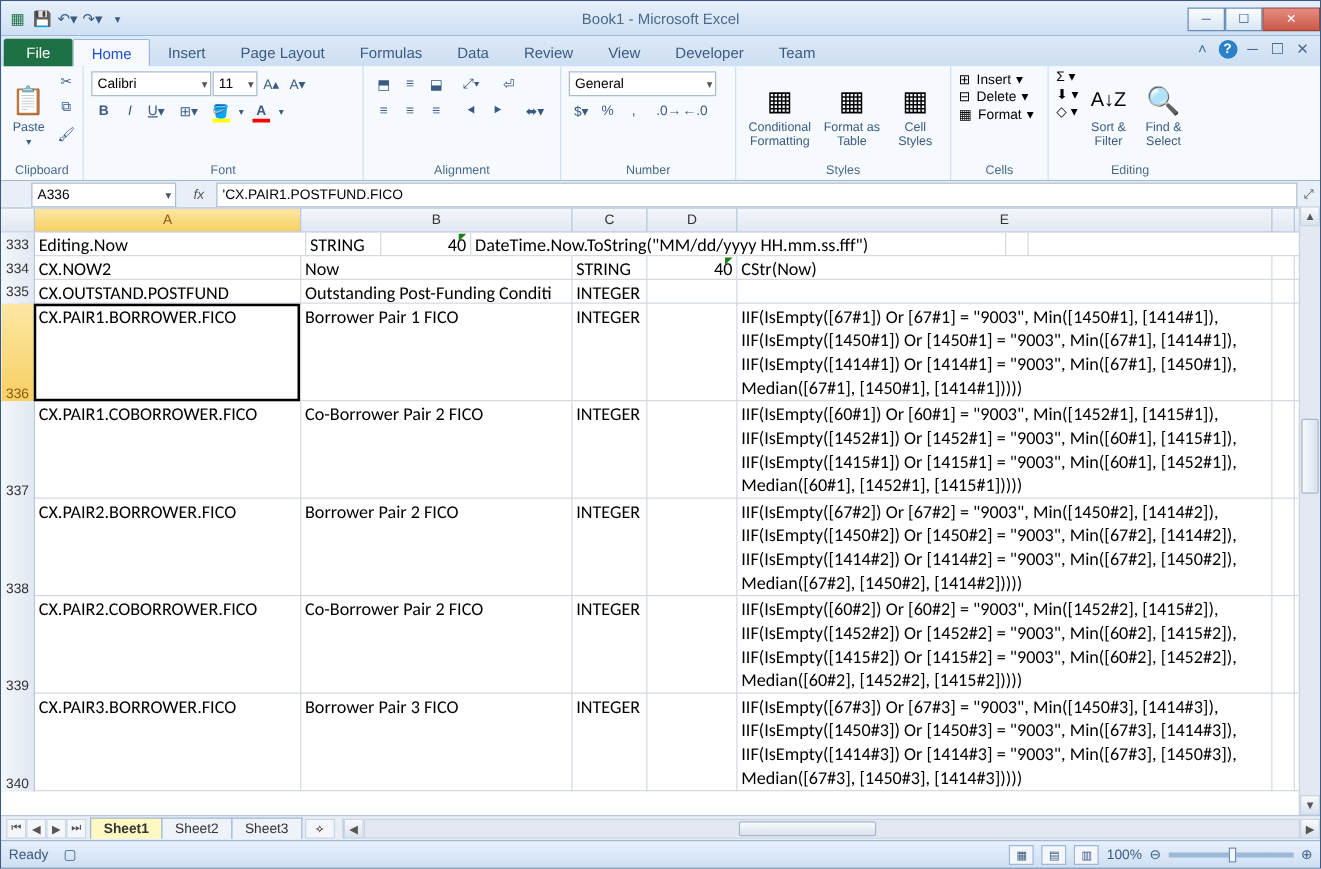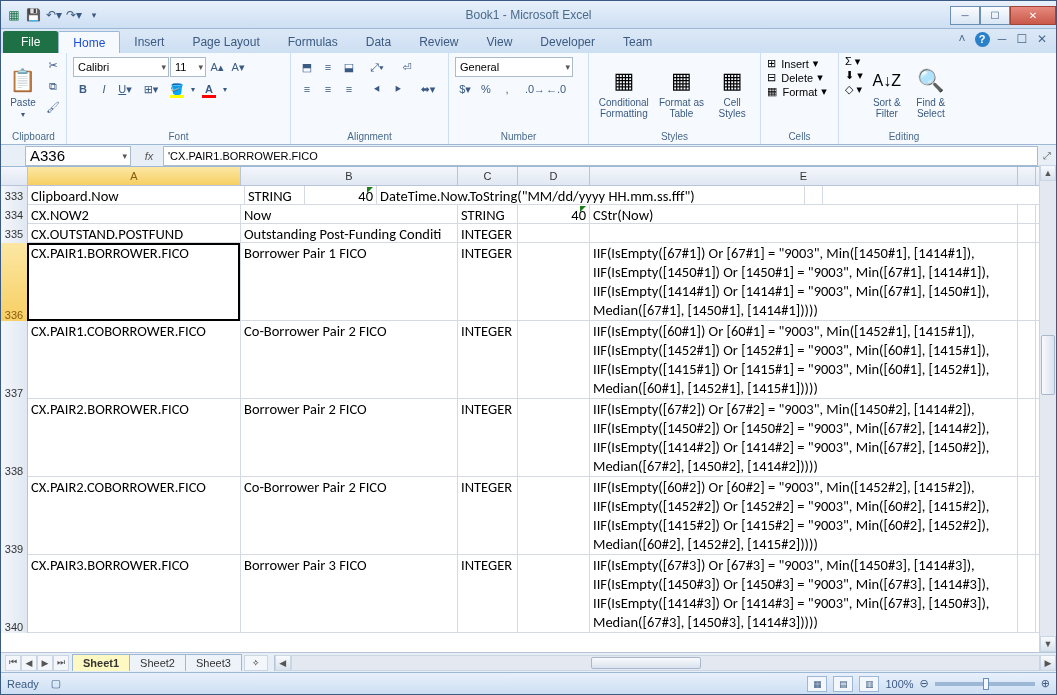"A336" .name-box { font-size: 15px -> 11px; width: 106px -> 116px }
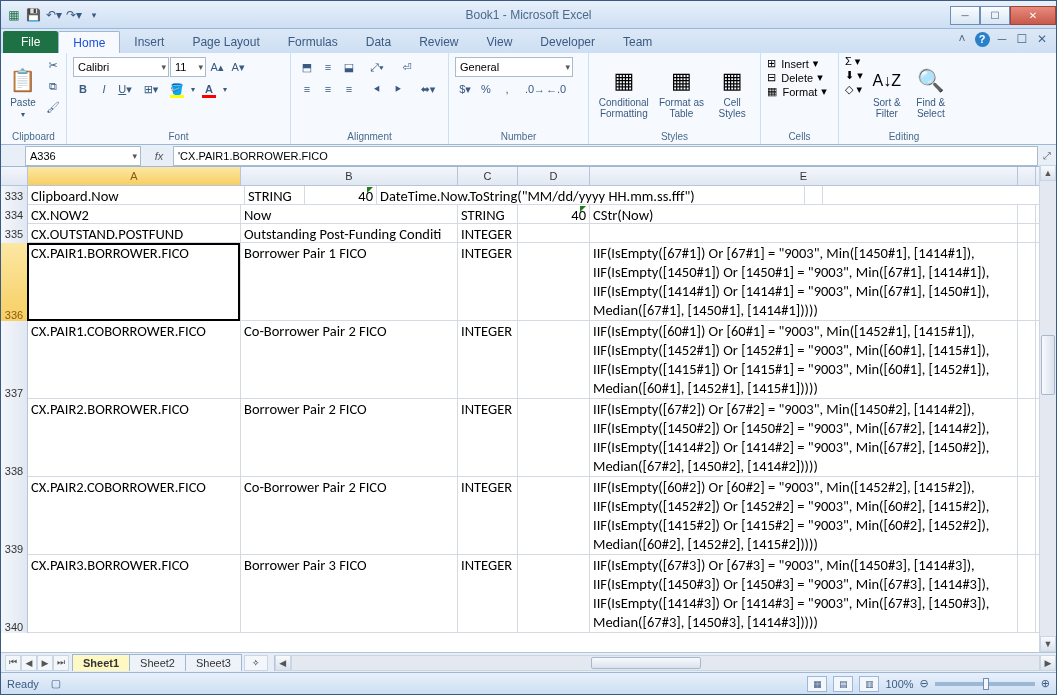"'CX.PAIR1.BORROWER.FICO" div.formula-input { text: 'CX.PAIR1.BORROWER.FICO -> 'CX.PAIR1.POSTFUND.FICO }
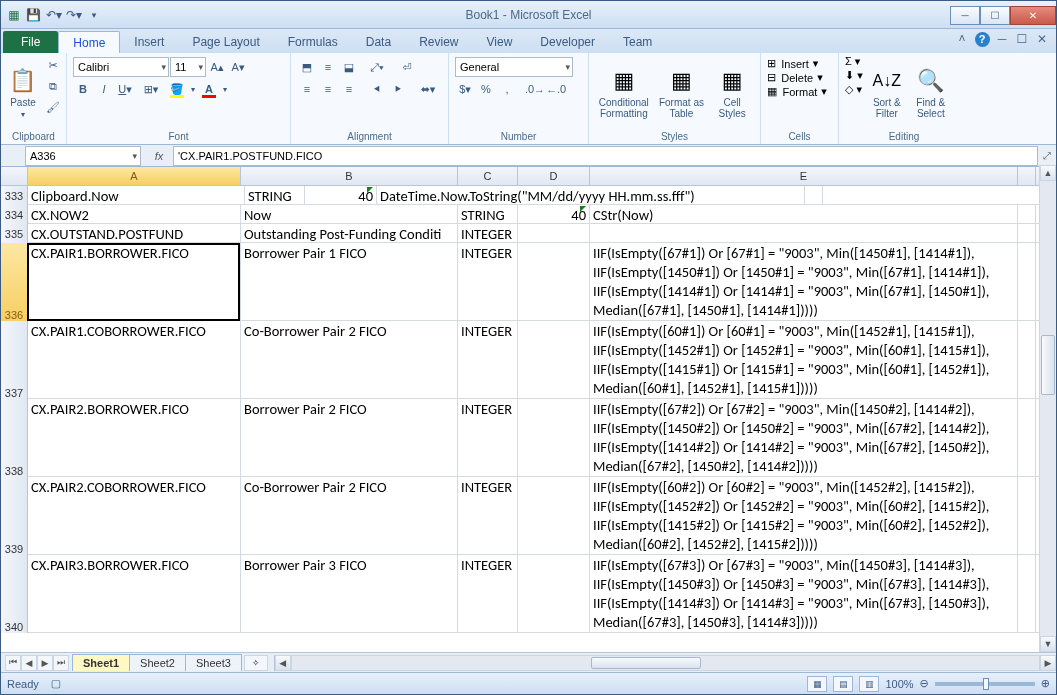"Clipboard.Now" div.cell { text: Clipboard.Now -> Editing.Now }
